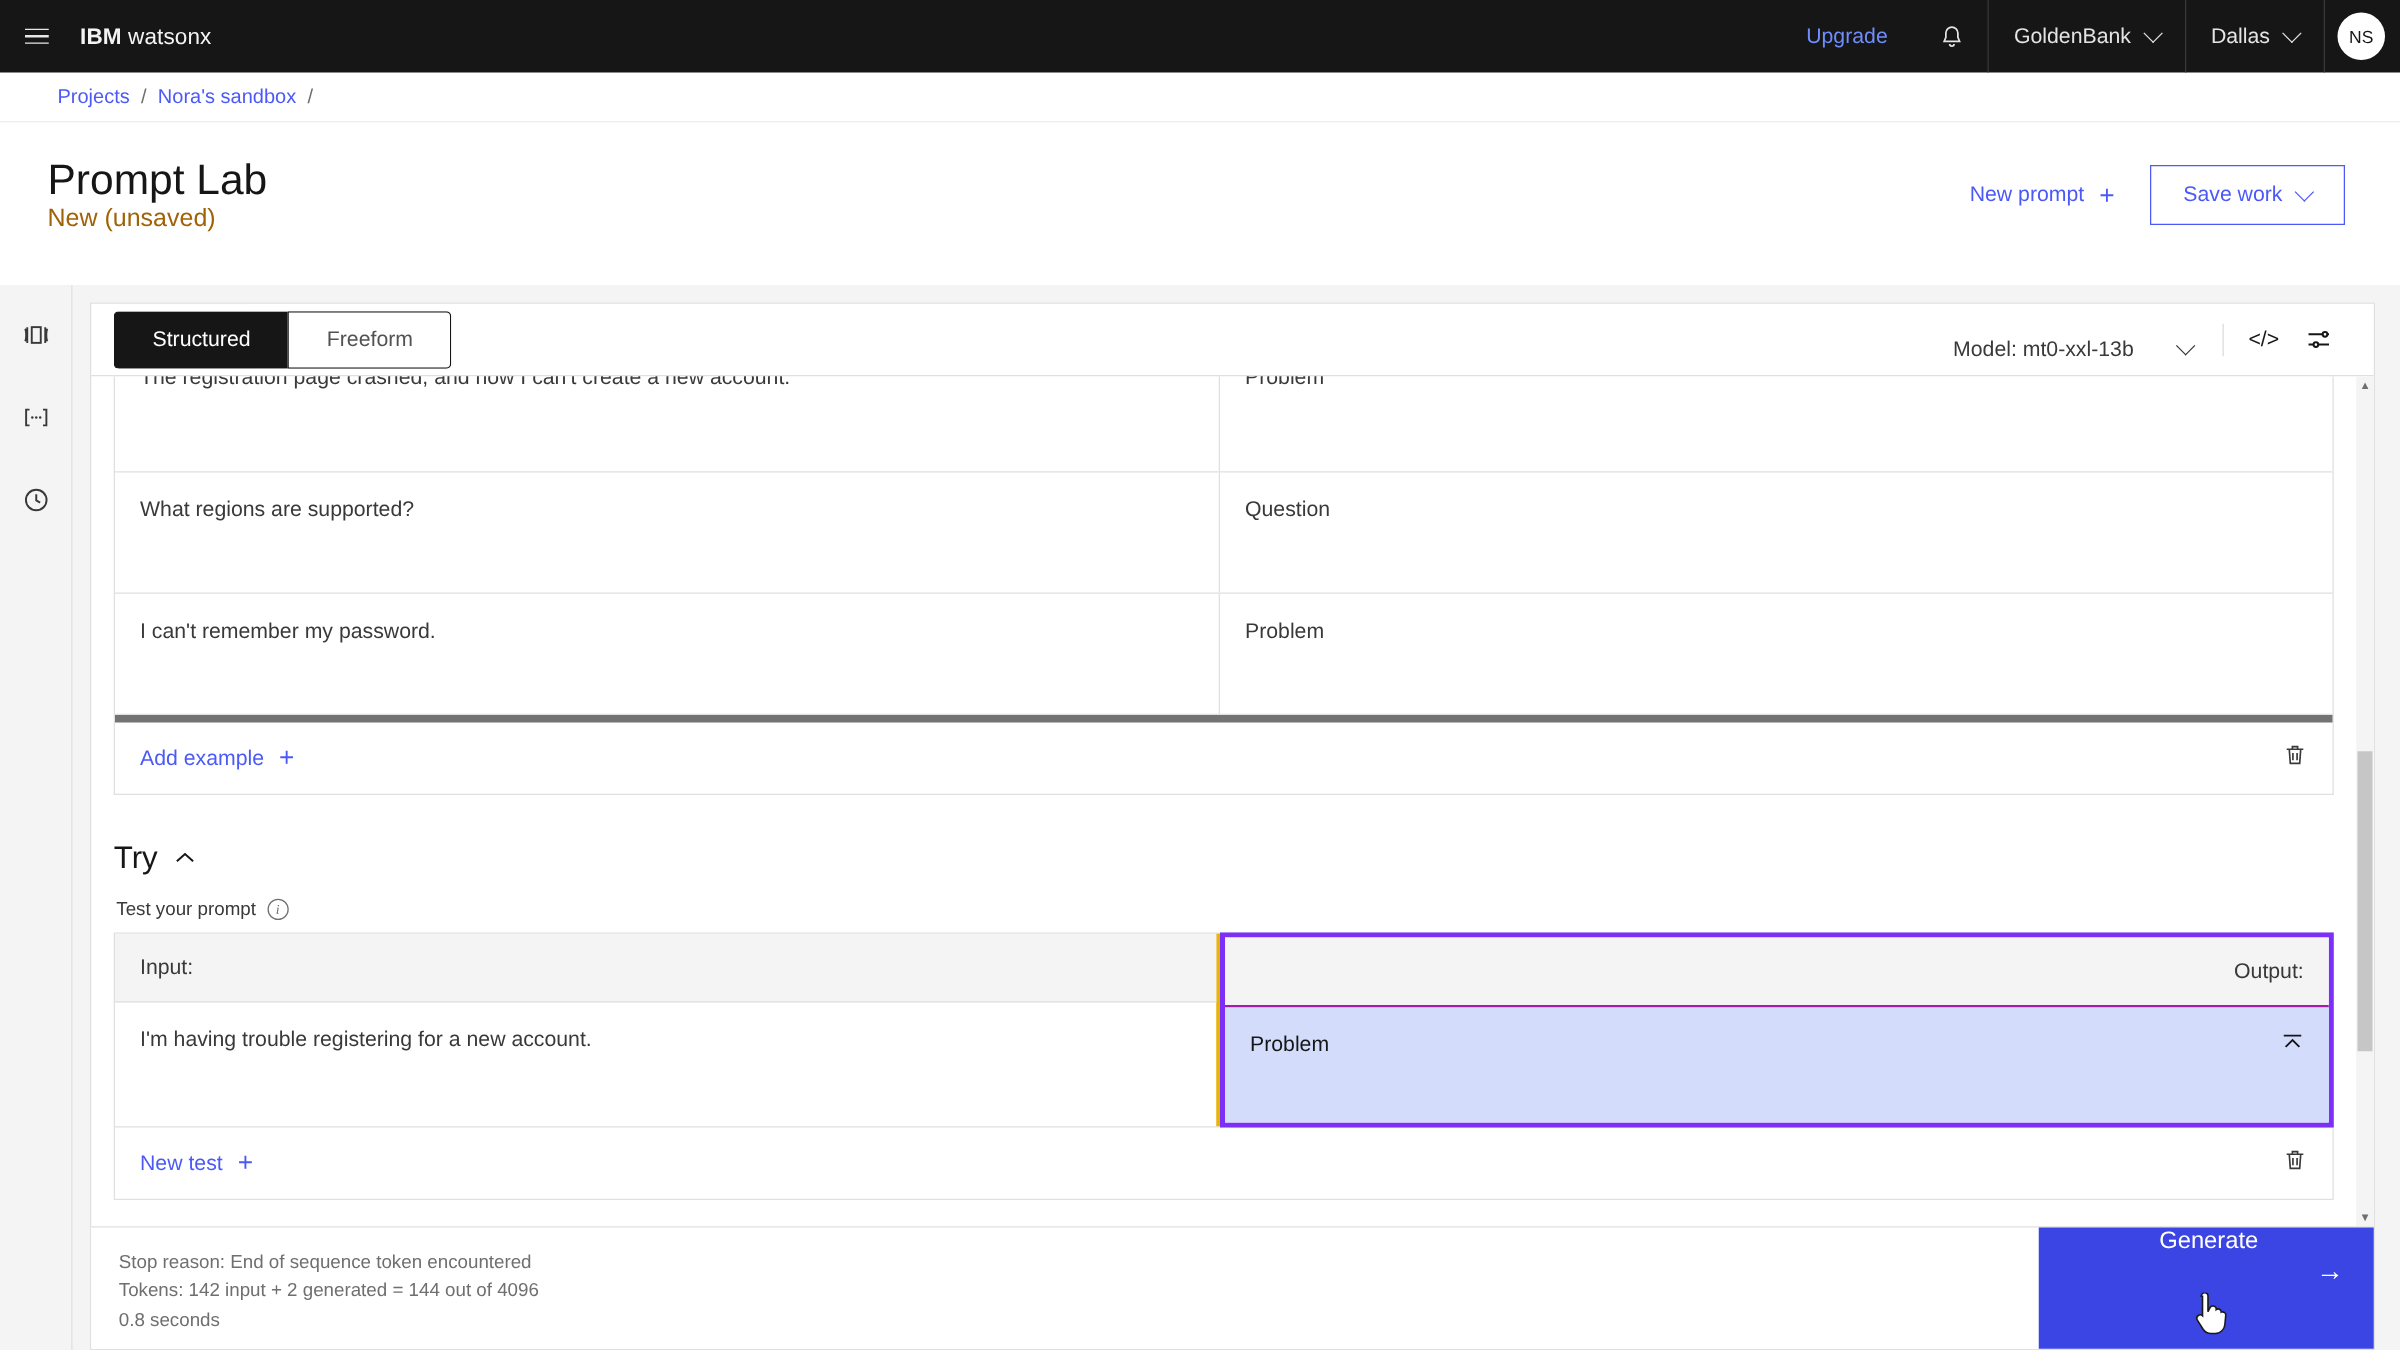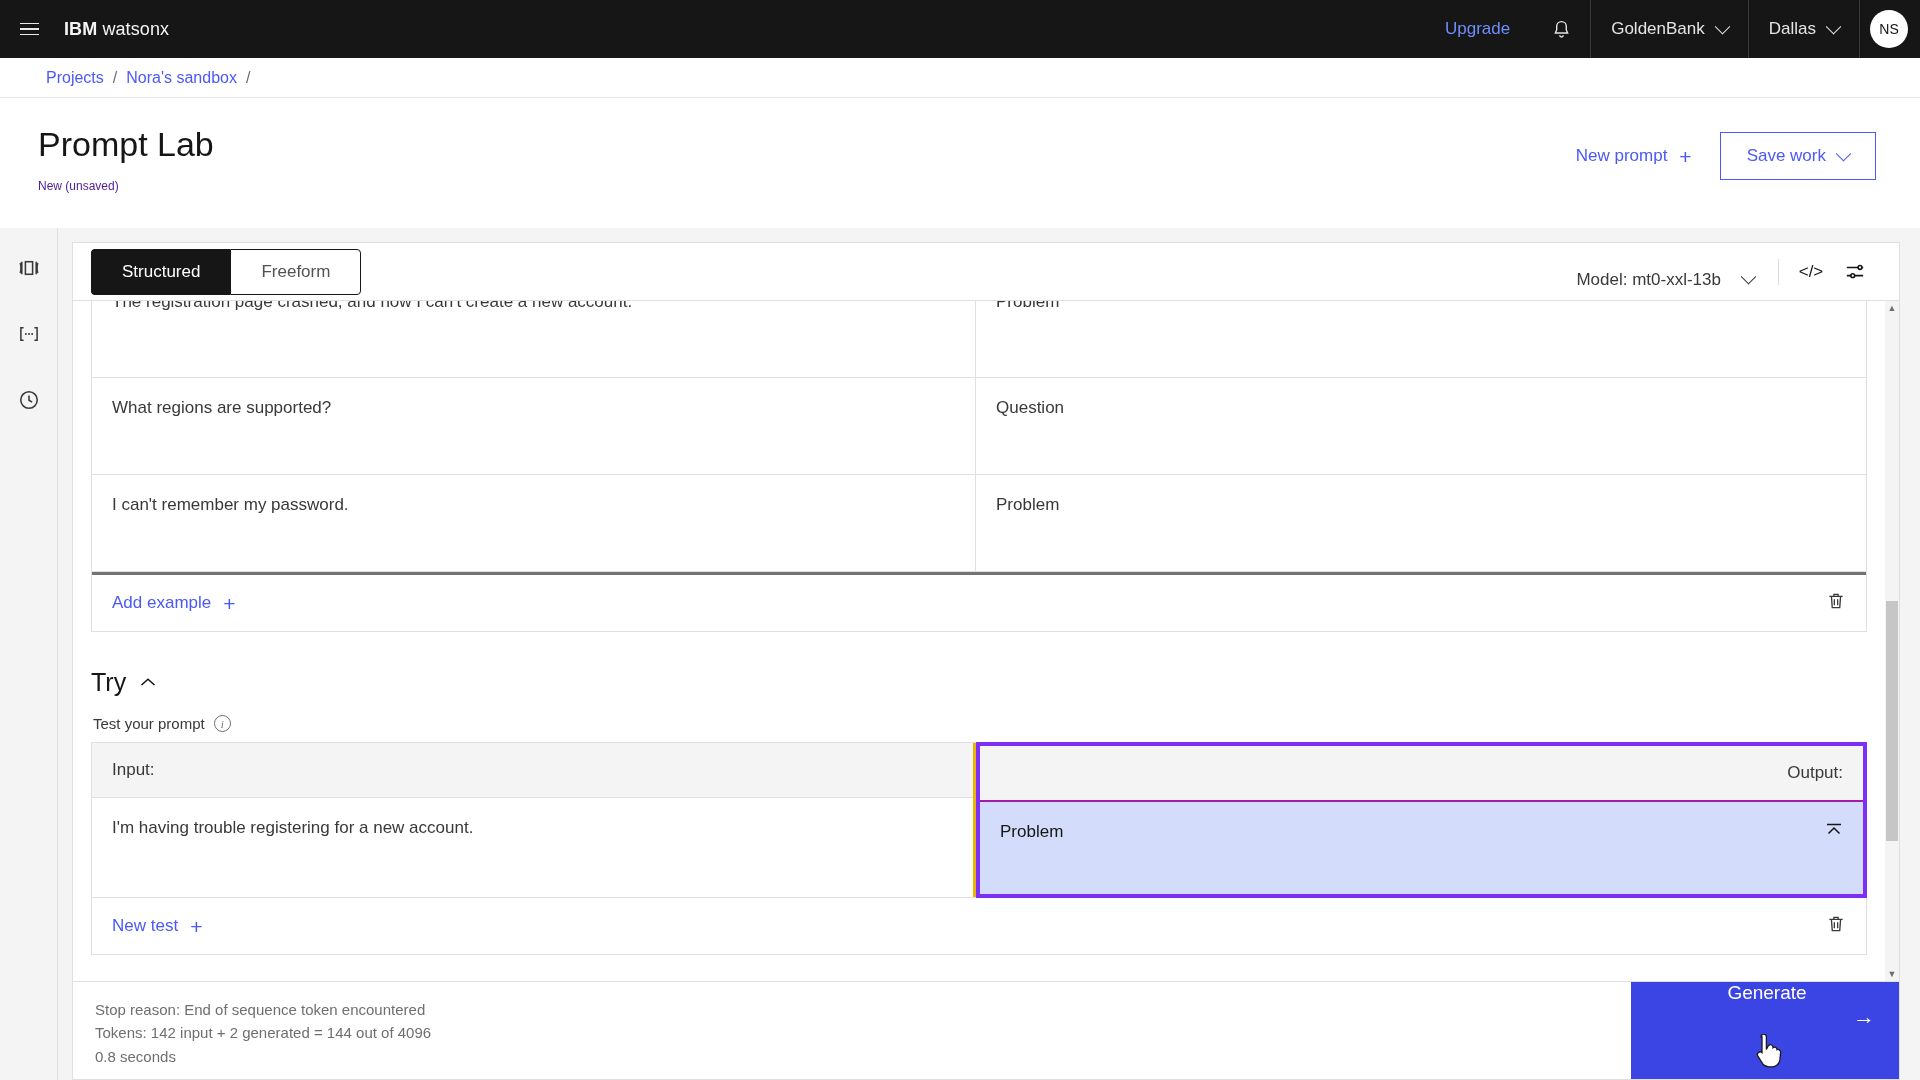"New (unsaved)" .page-sub { color: #4c1d95 -> #a16207; font-size: 12px -> 20px; margin-top: 16px -> 1px }
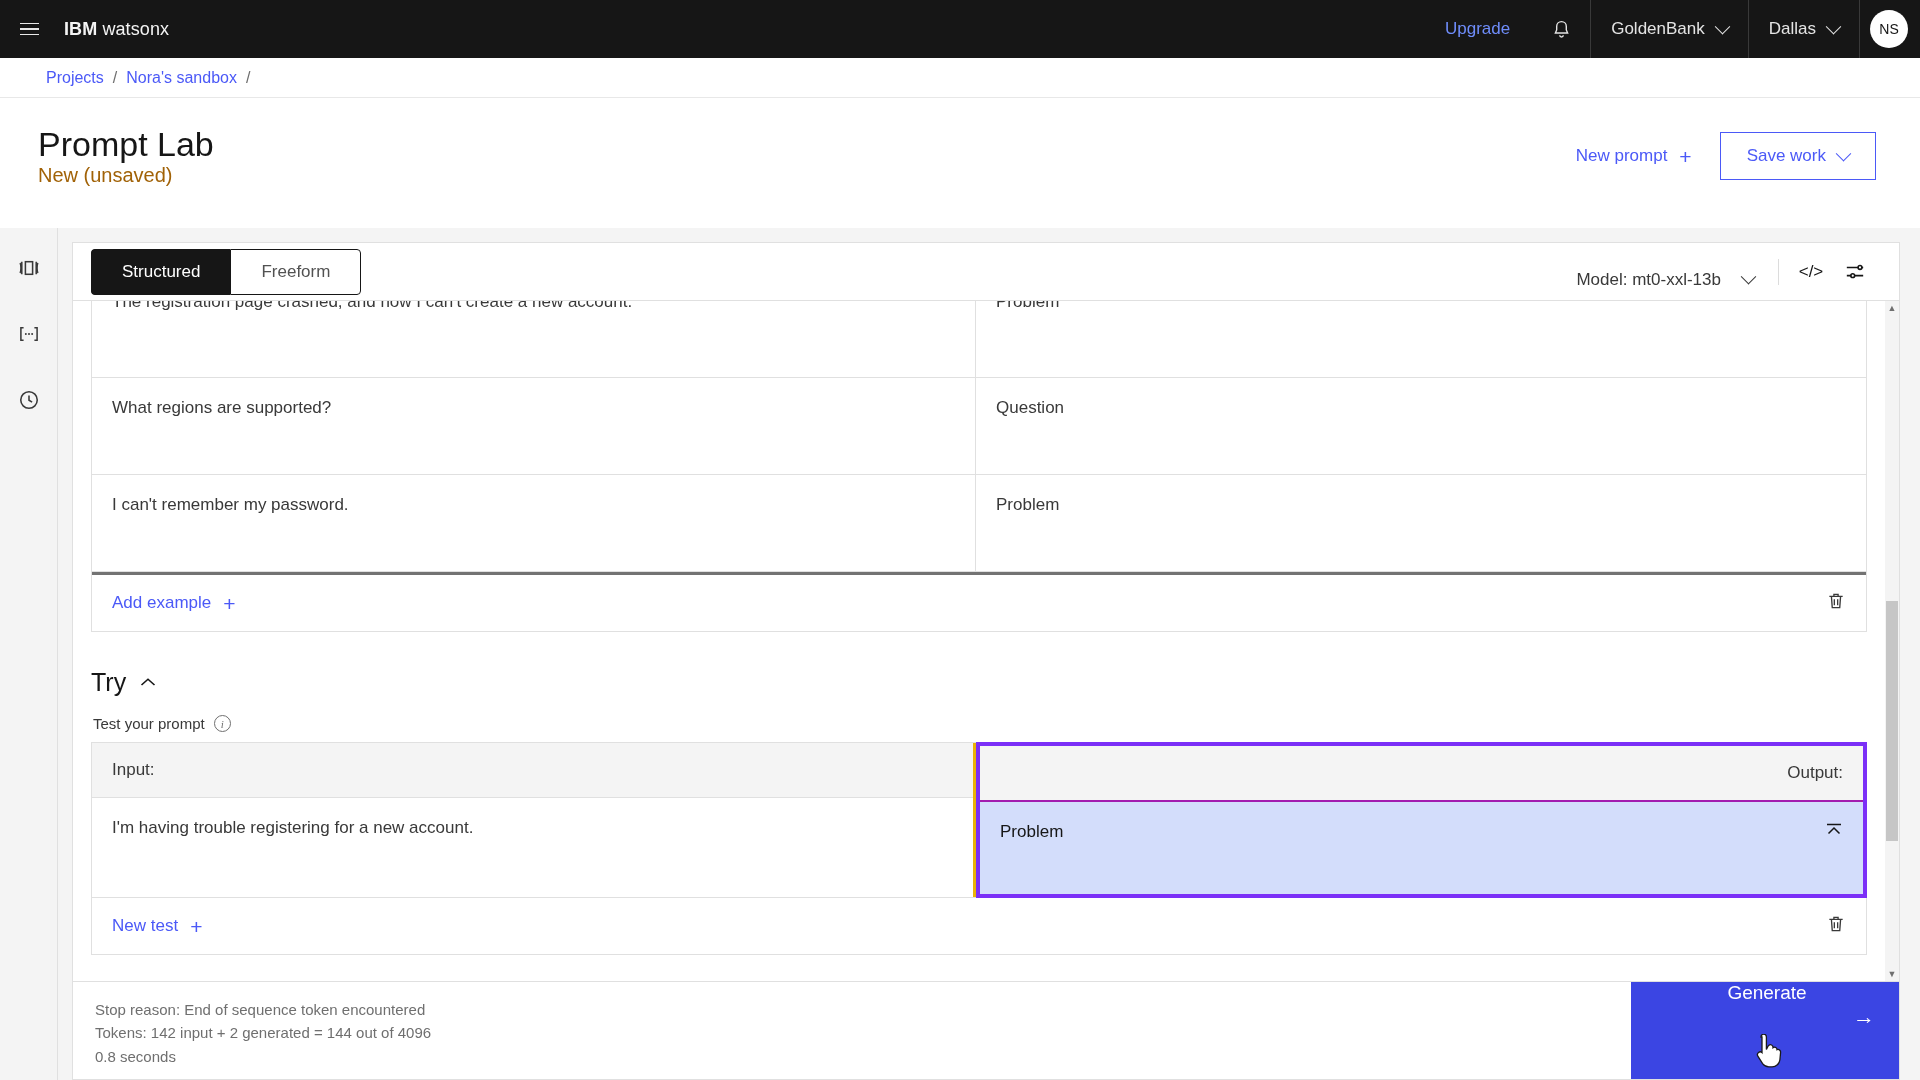"Model: mt0-xxl-13b" .model-select { gap: 22px -> 36px }
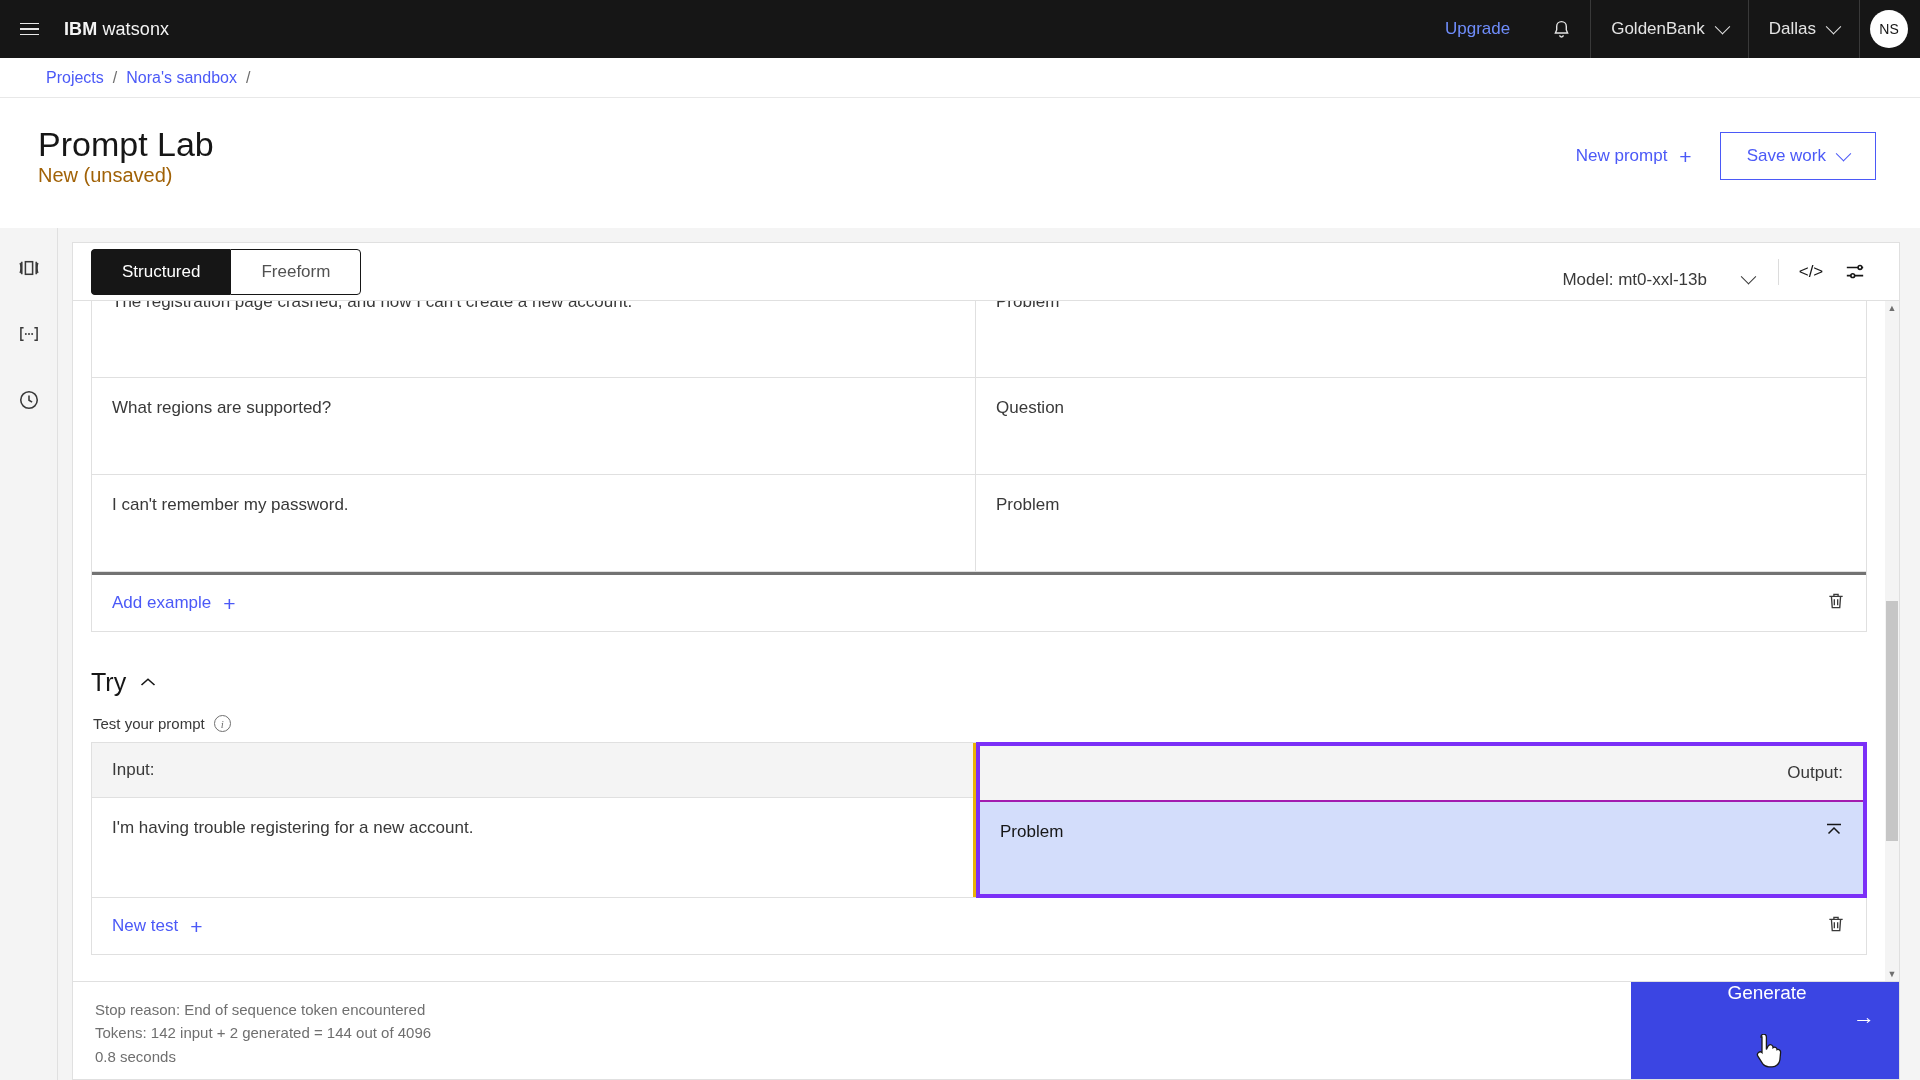"Add example" .add-row { border-top: 3px solid #737373 -> 6px solid #737373 }
